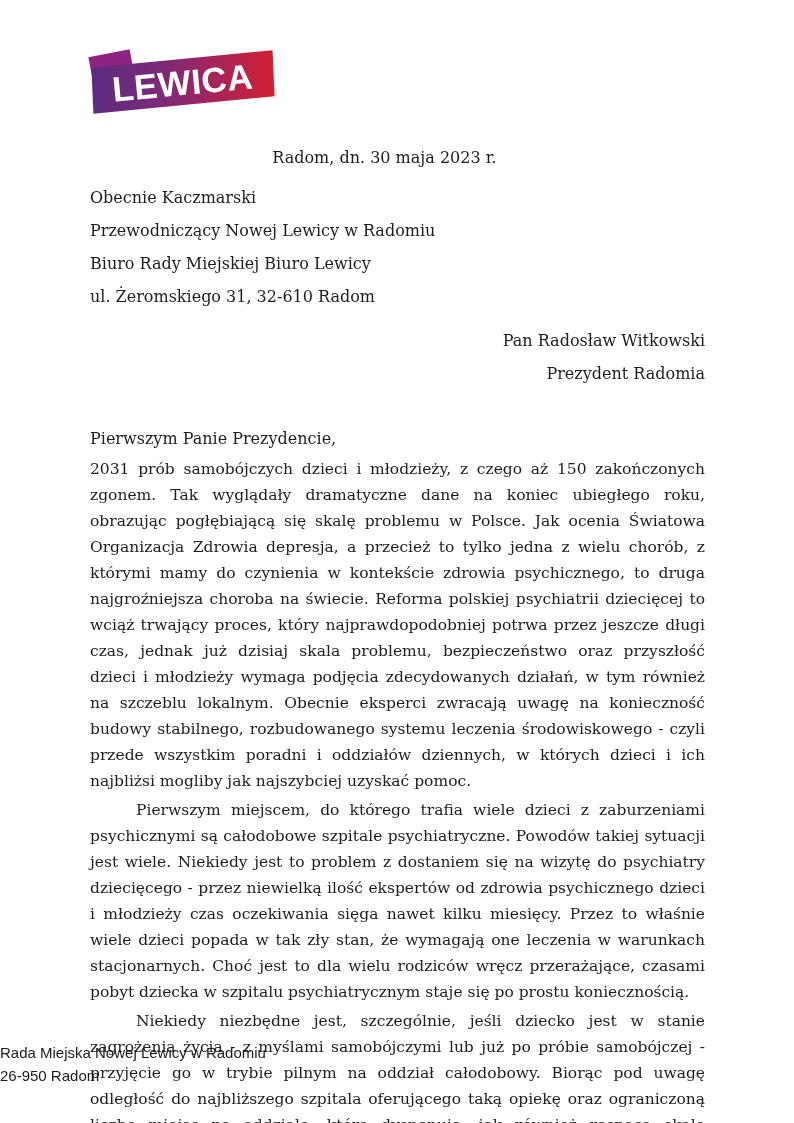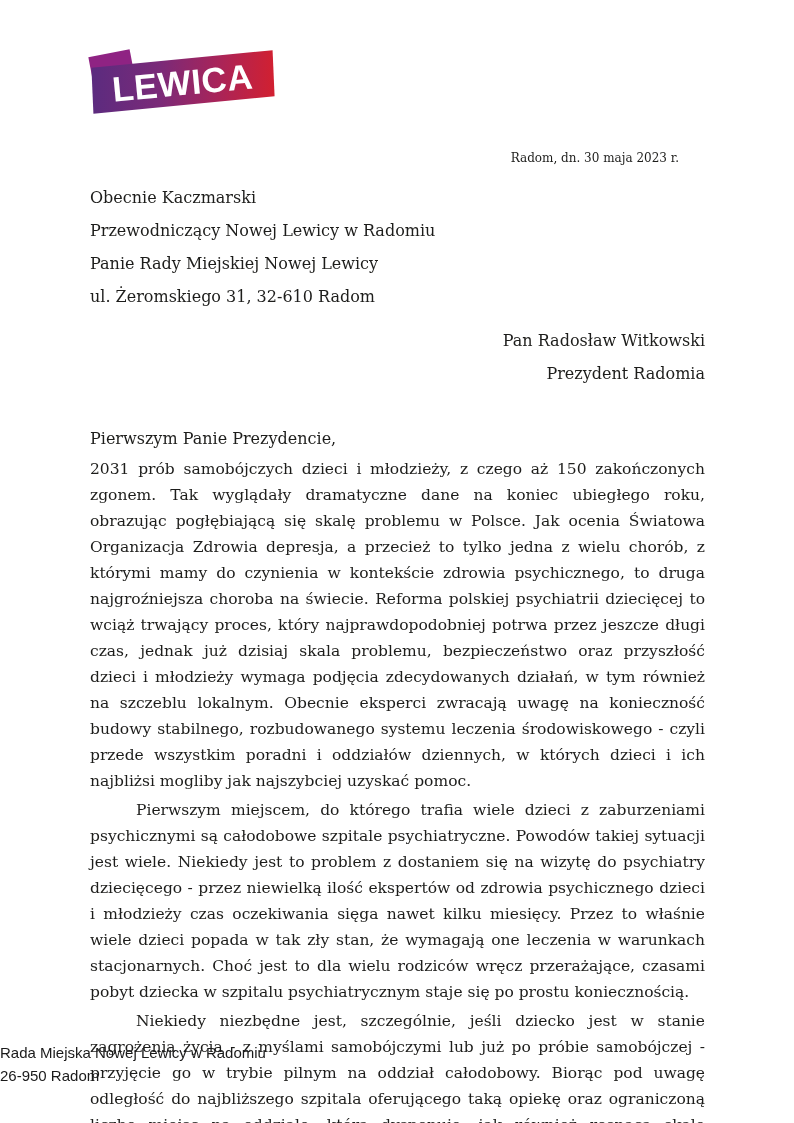"Radom, dn. 30 maja 2023" .date-line { font-size: 12px -> 16px; text-align: right -> center }
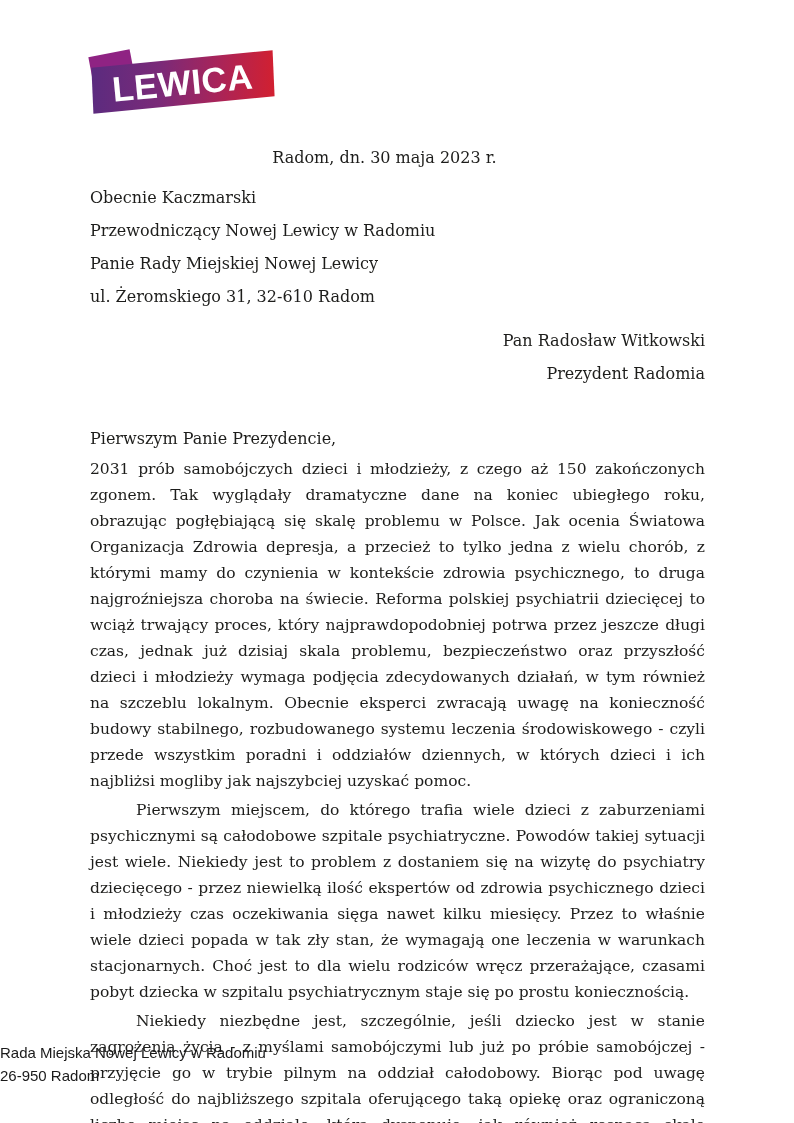"Panie Rady Miejskiej Nowej Lewicy" p { text: Panie Rady Miejskiej Nowej -> Biuro Rady Miejskiej Biuro }
